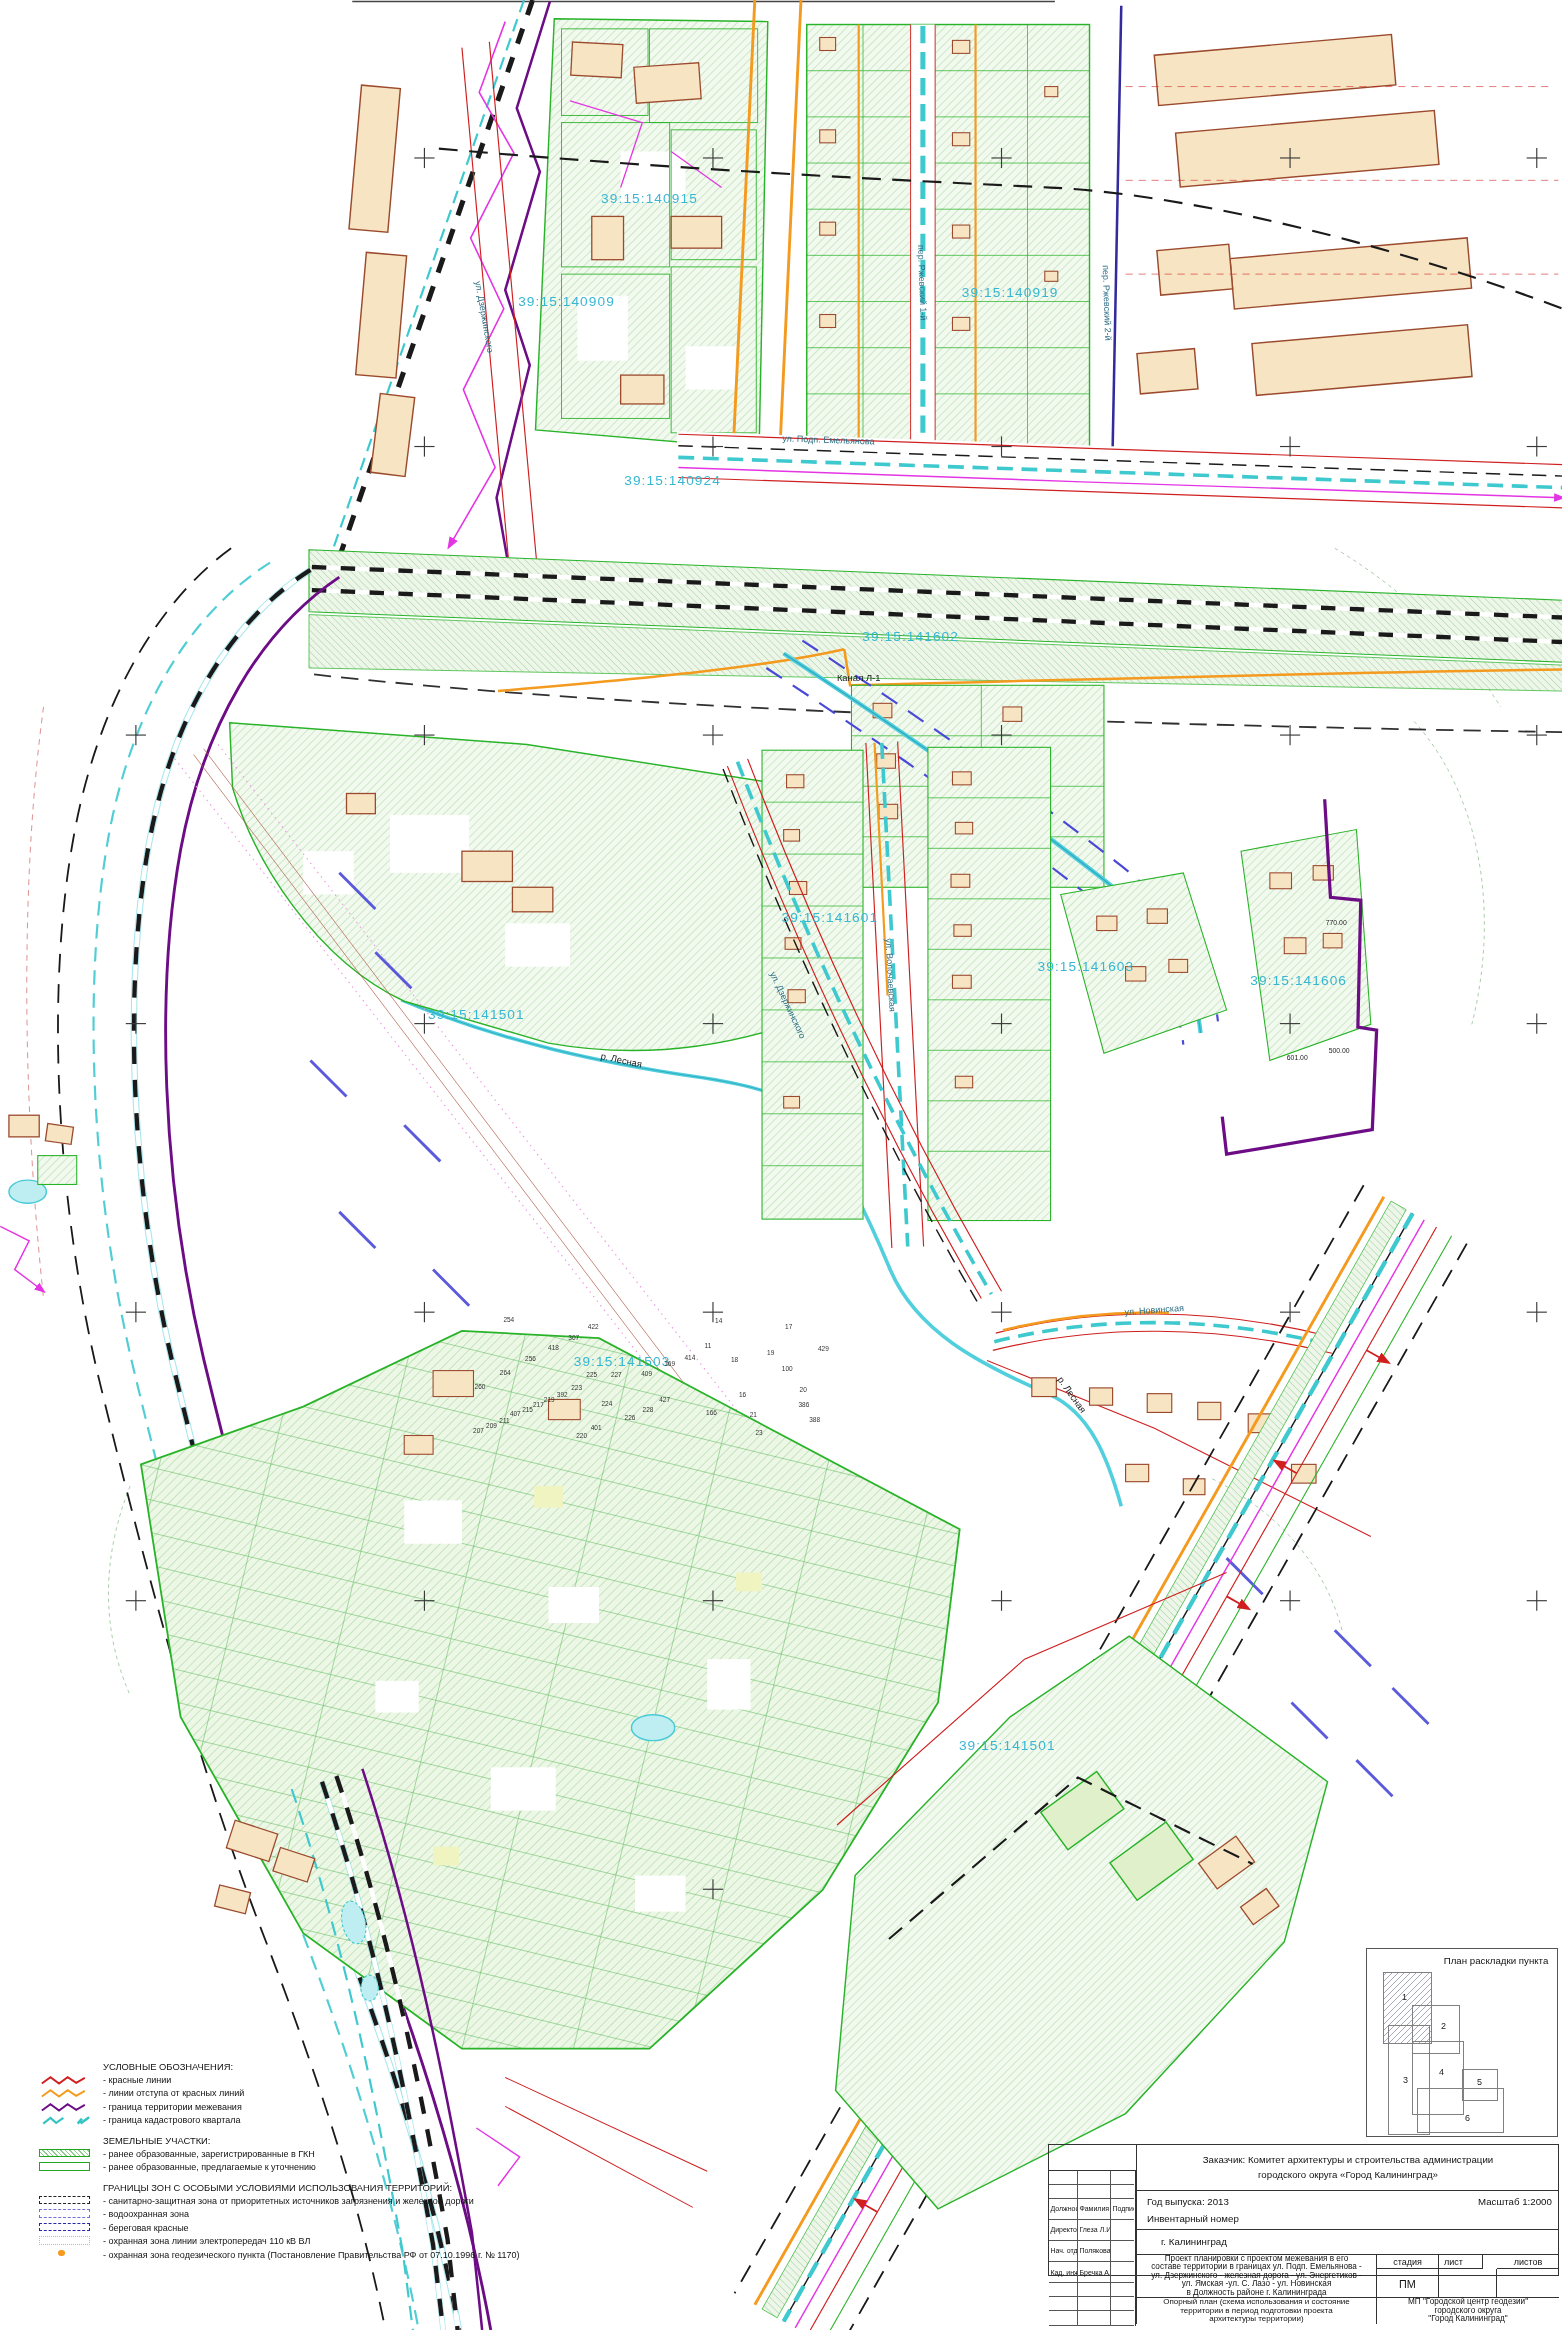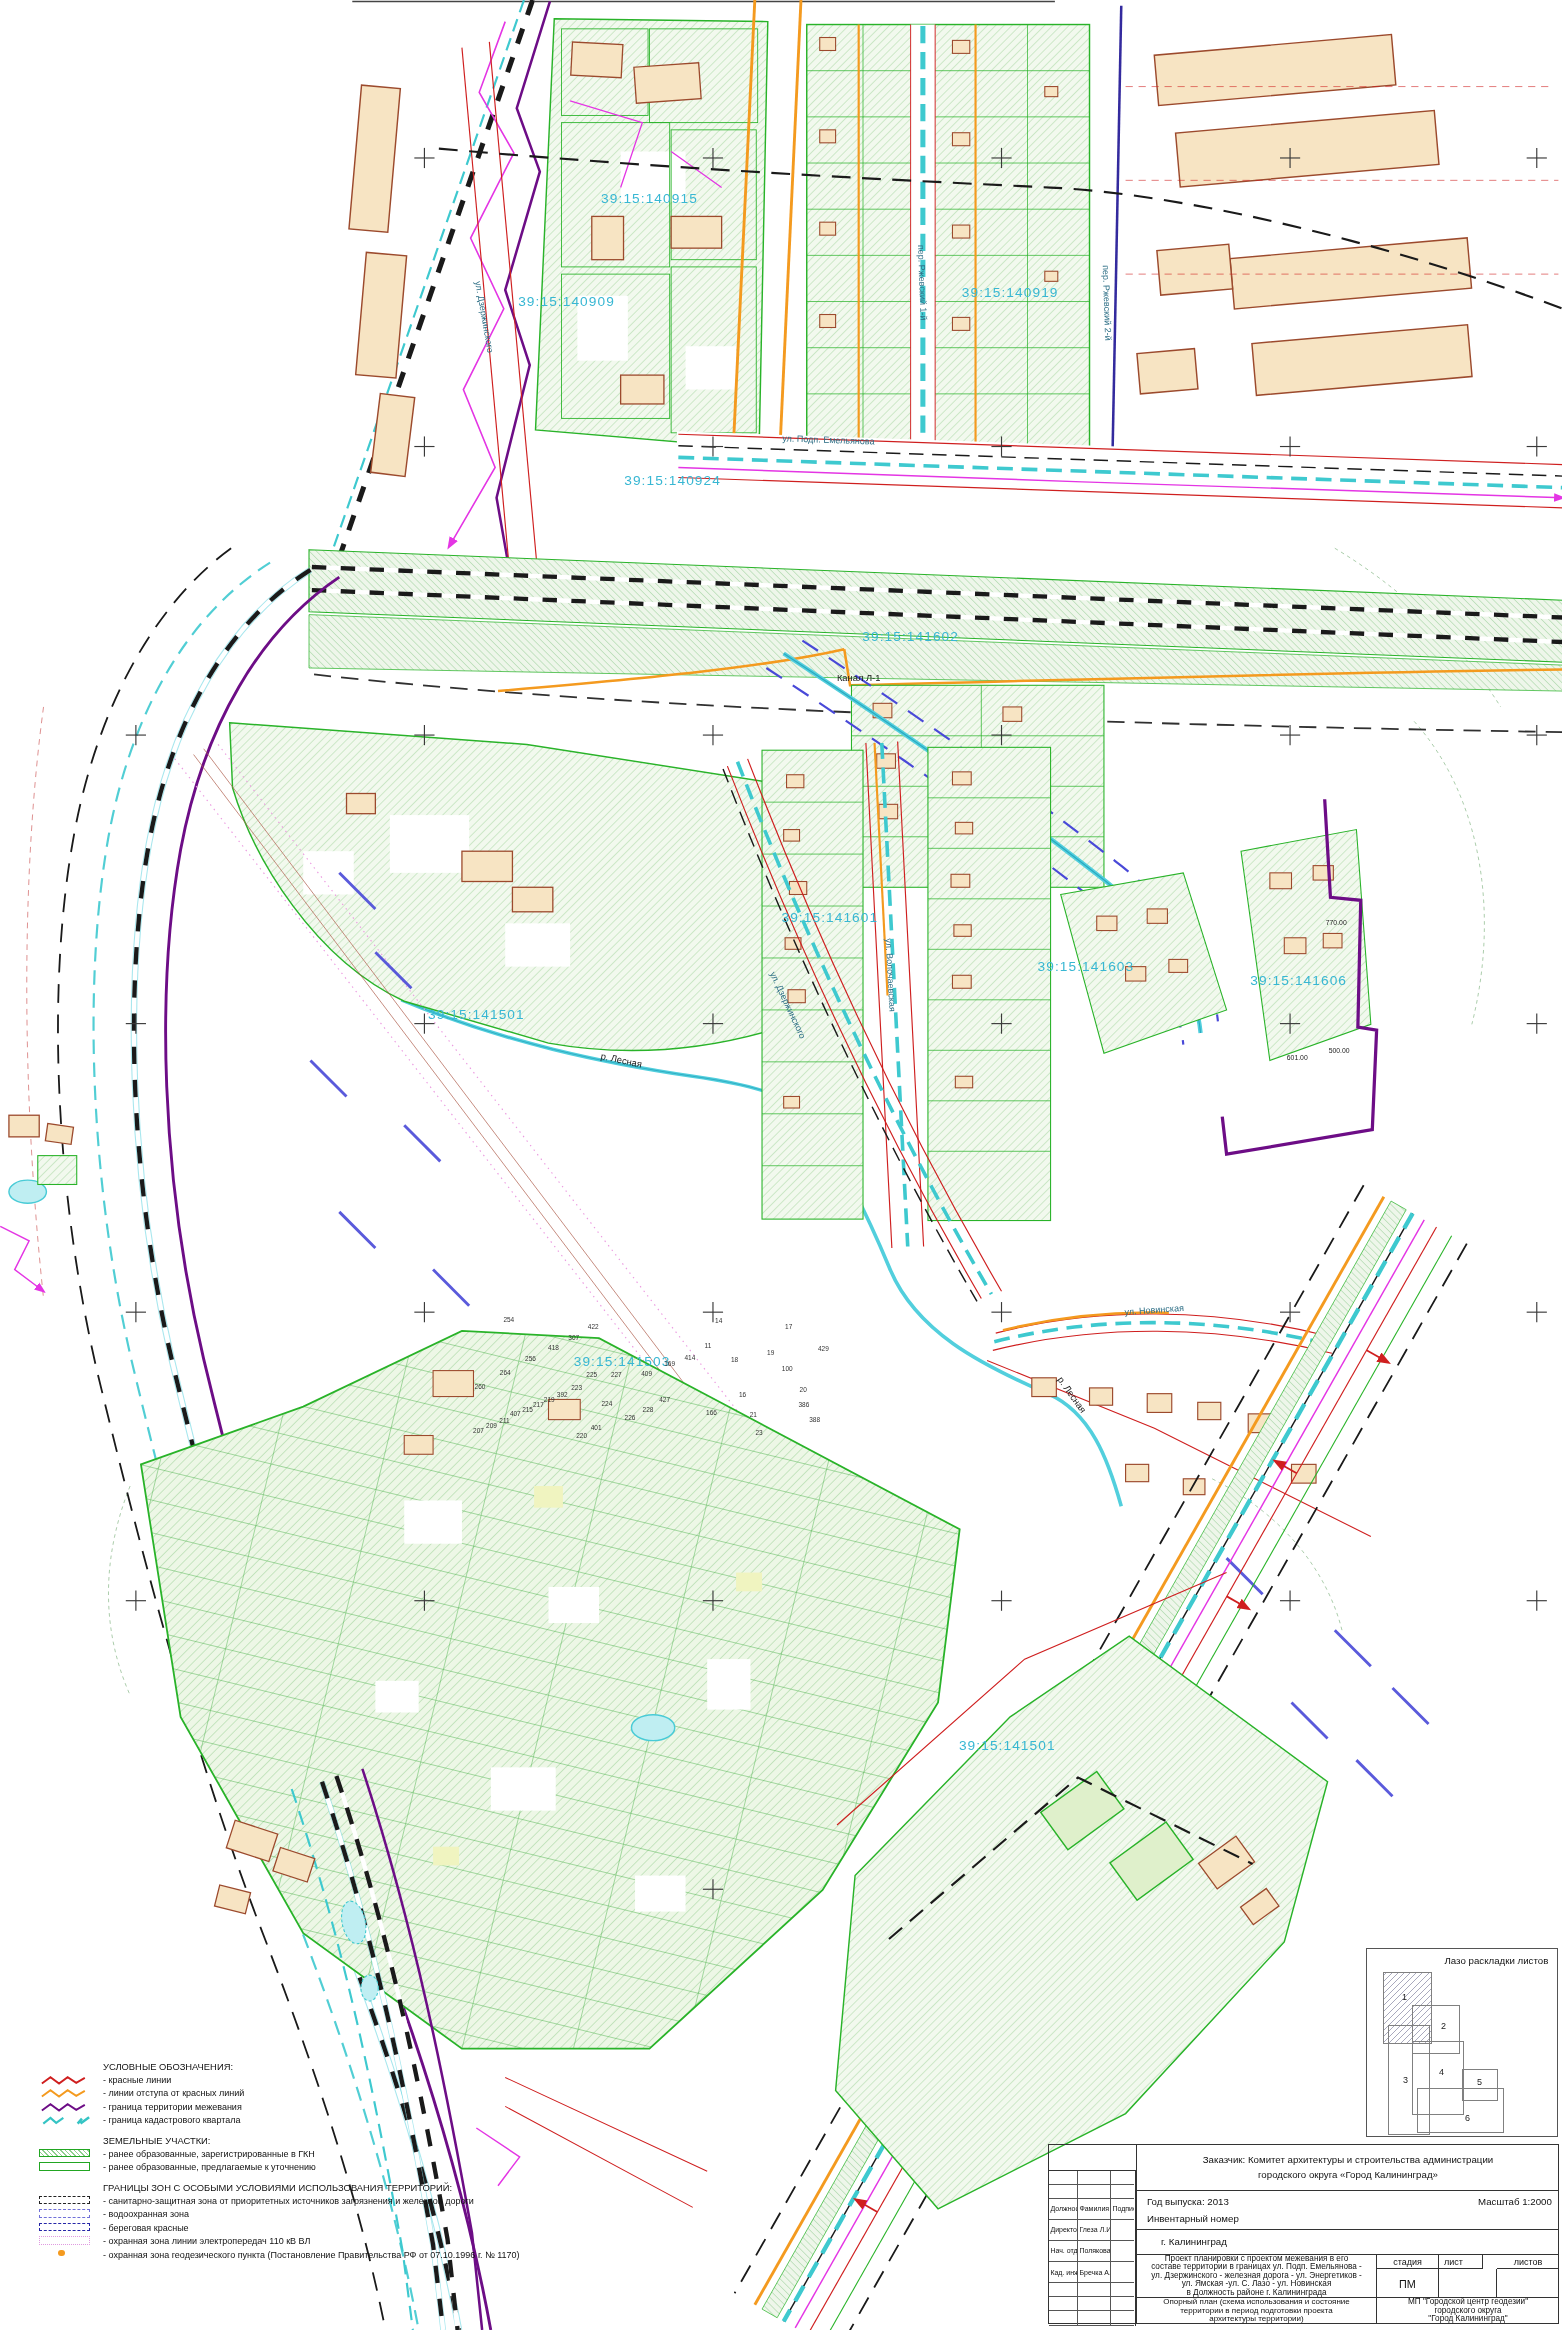"Лазо раскладки листов" div.sp-title { text: Лазо раскладки листов -> План раскладки пункта }
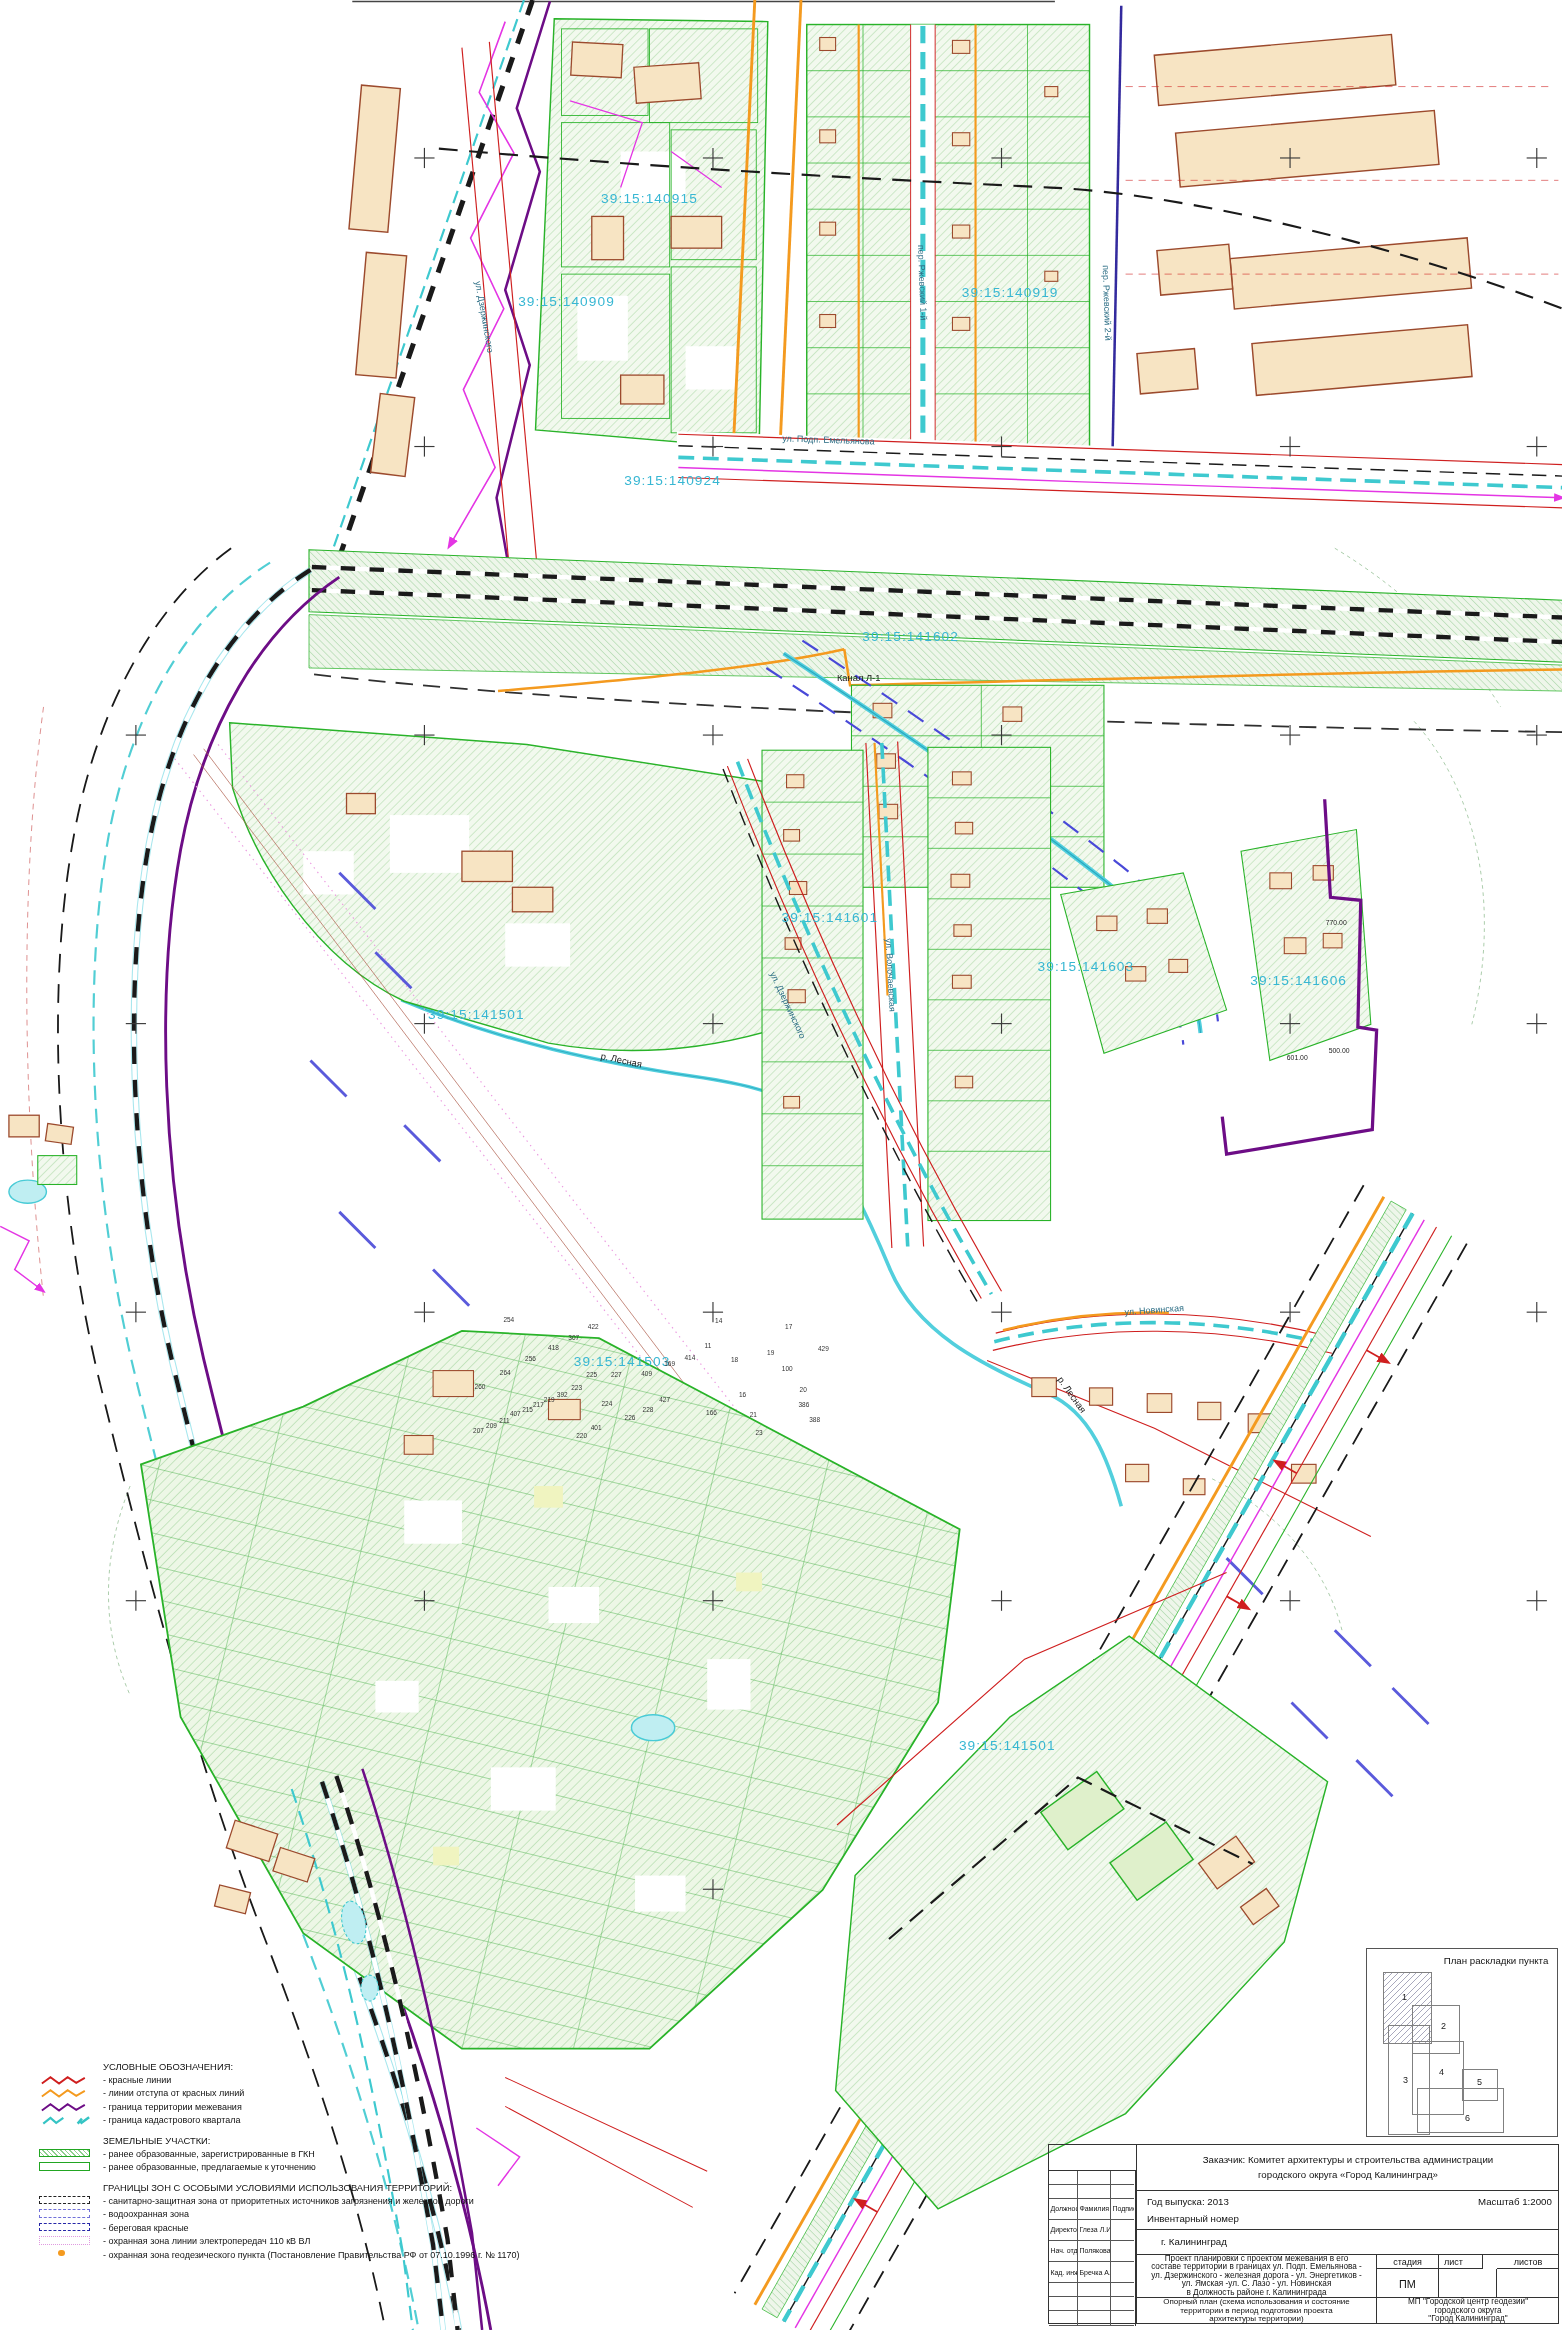"Заказчик: Комитет архитектуры и" .tb { height: 180px -> 132px }
